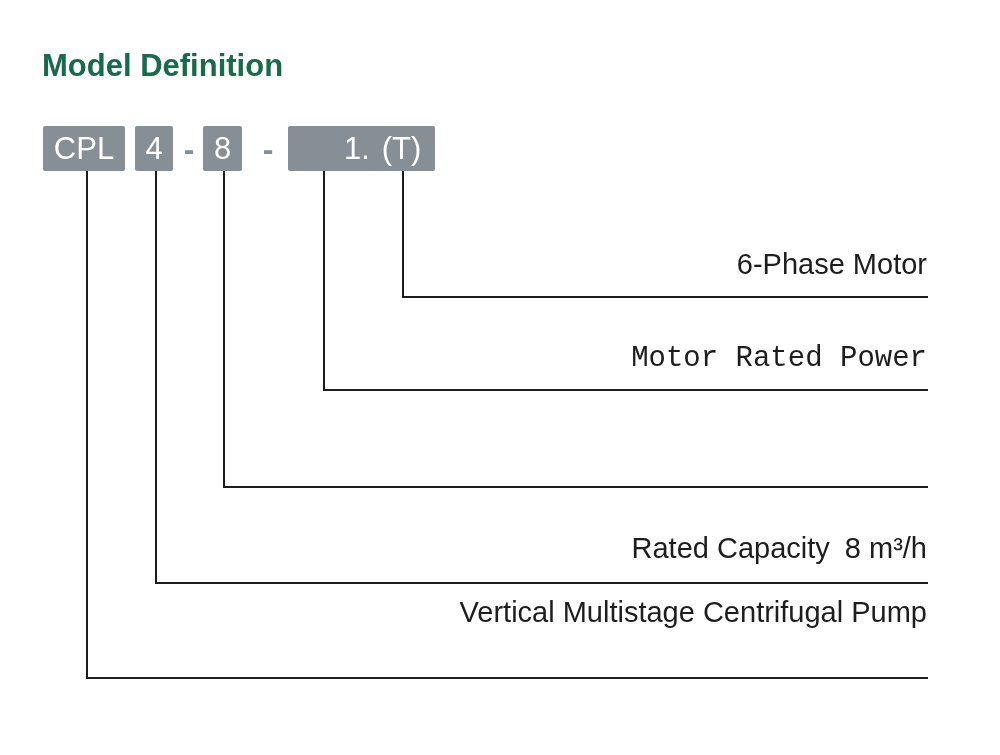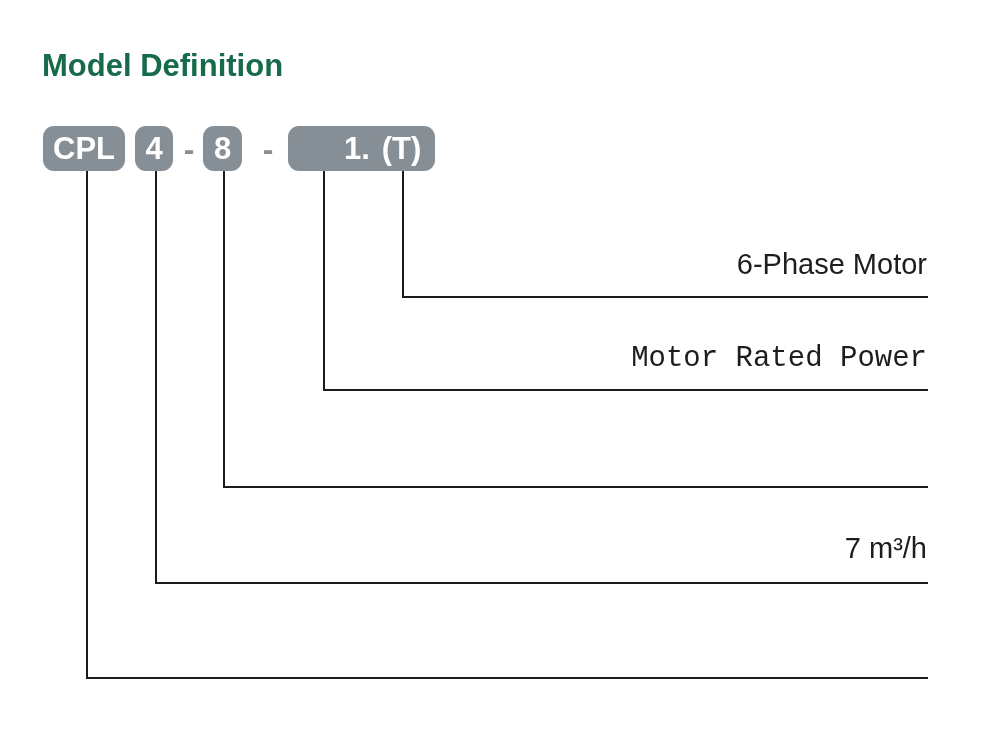"CPL" .seg-box { border-radius: 11px -> 2px; font-weight: 700 -> 400 }
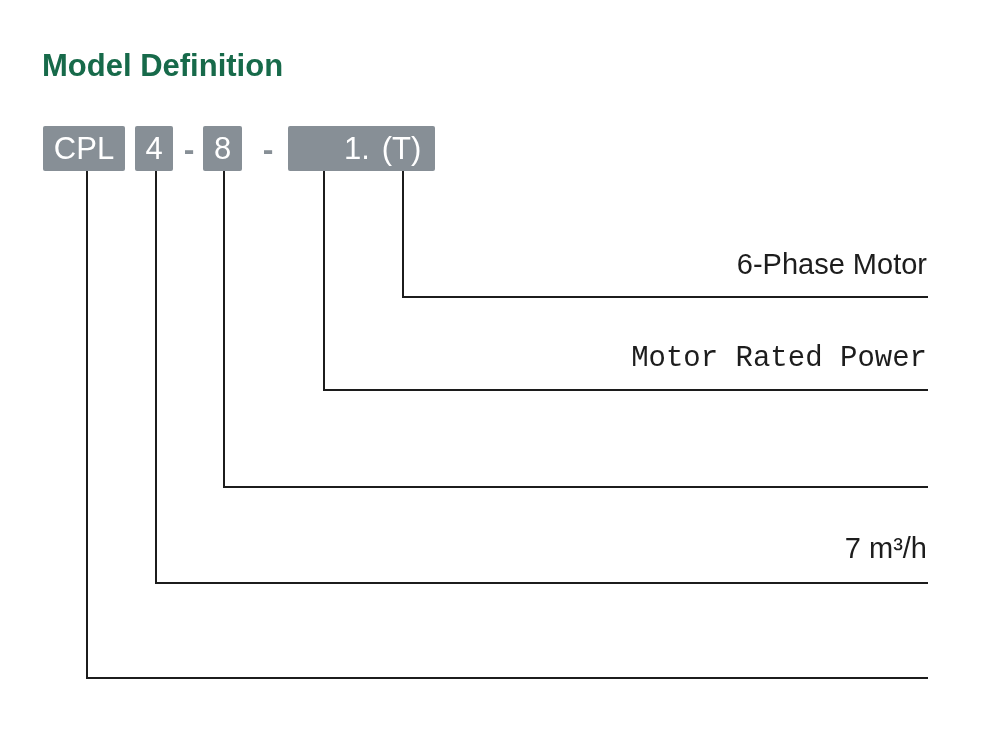"Rated Capacity" span { html: none -> <span>Rated Capacity</span> }
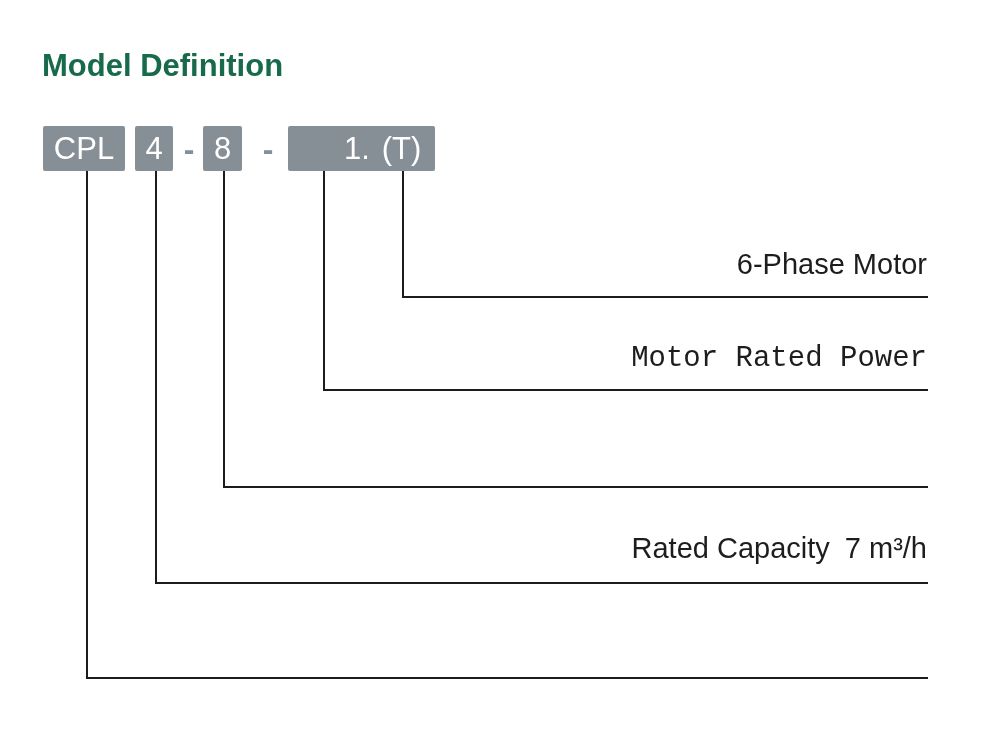"7 m³/h" span { text: 7 -> 8 }
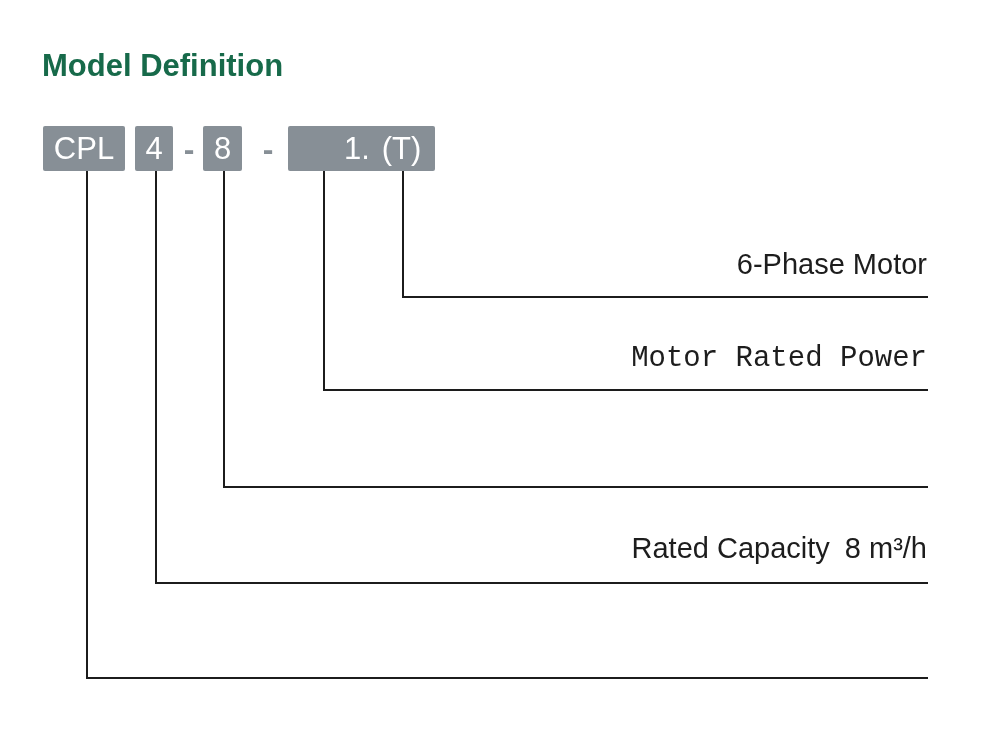"Vertical Multistage Centrifugal Pump" div { html: none -> <div>Vertical Multistage Centrifugal Pump</div> }
